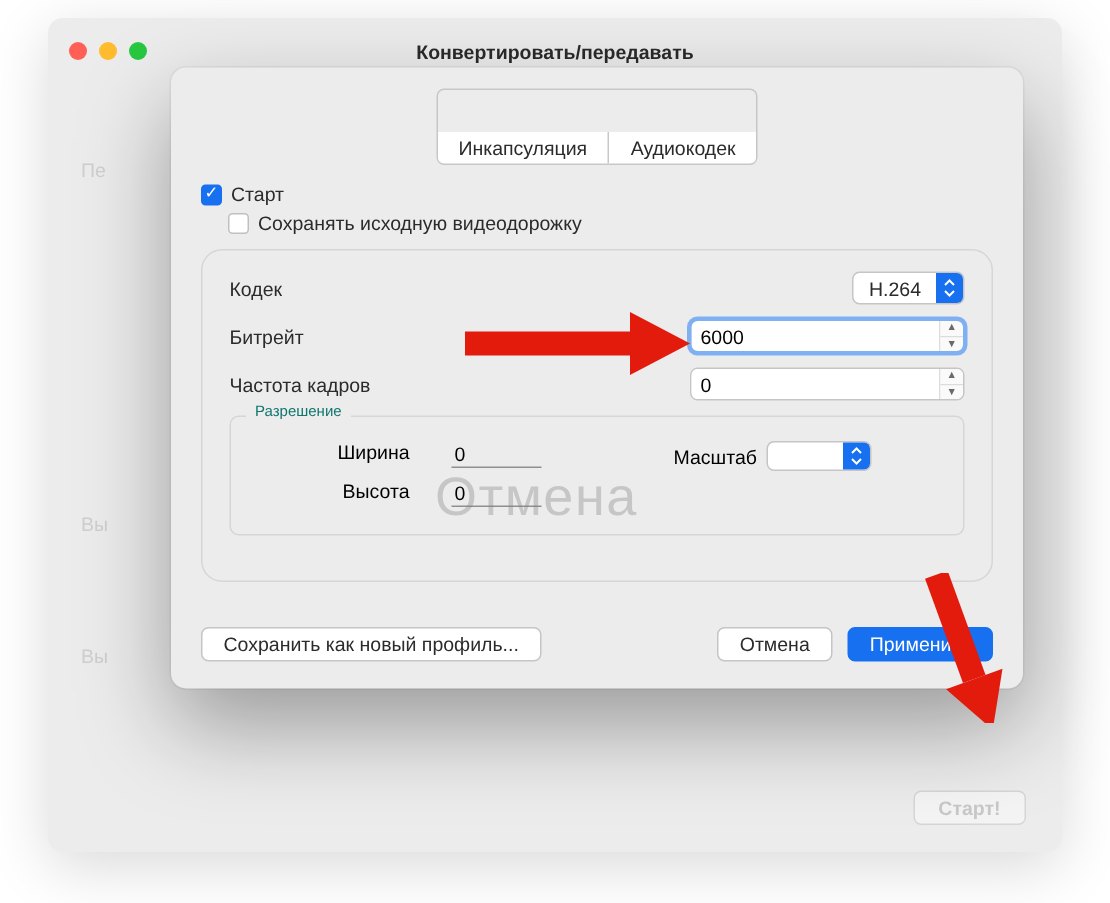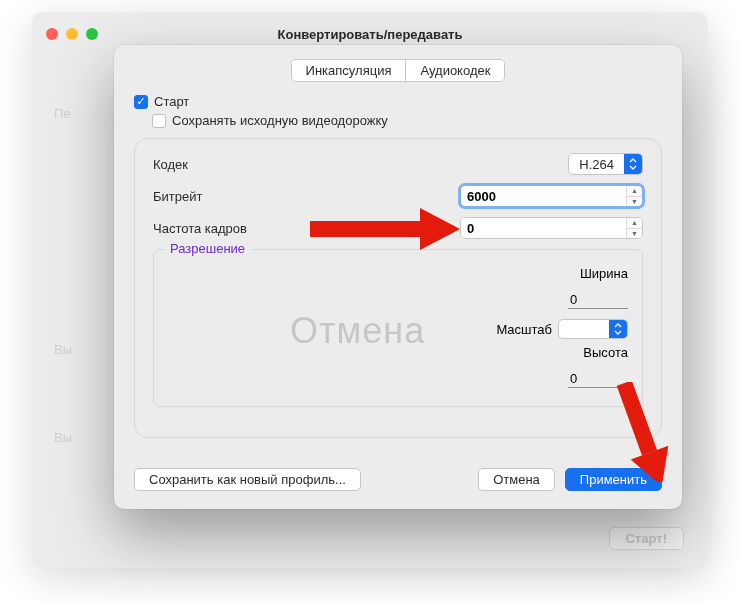"Инкапсуляция" .tab { margin-top: none -> 28px }
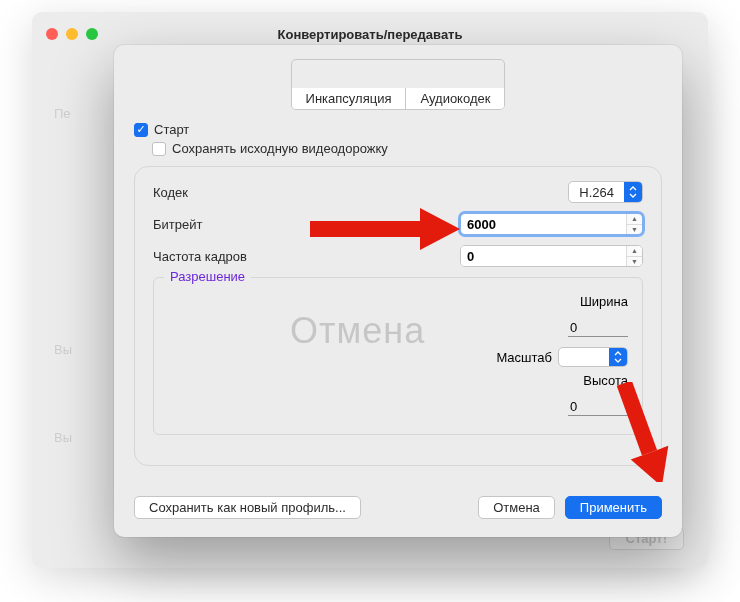"6000" .spinner input { font-weight: bold -> none }
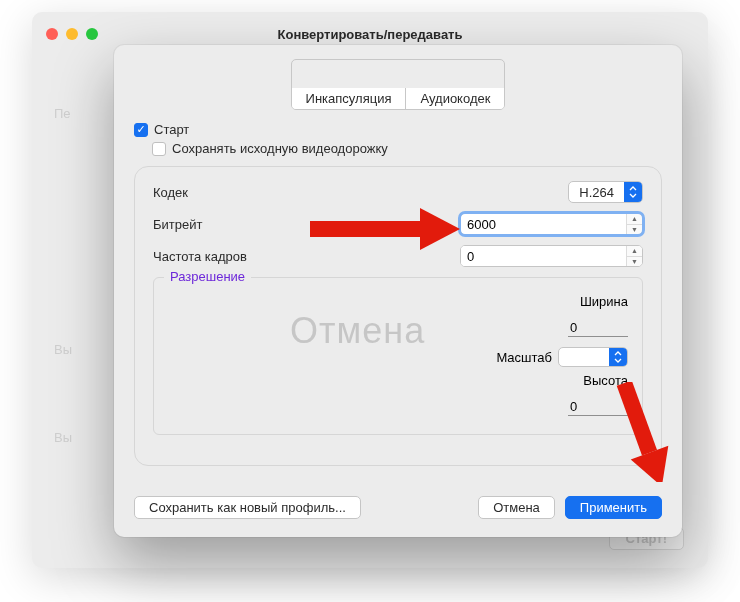"Разрешение" .inner-legend { color: #6d28d9 -> #0f766e; font-size: 13px -> 10px }
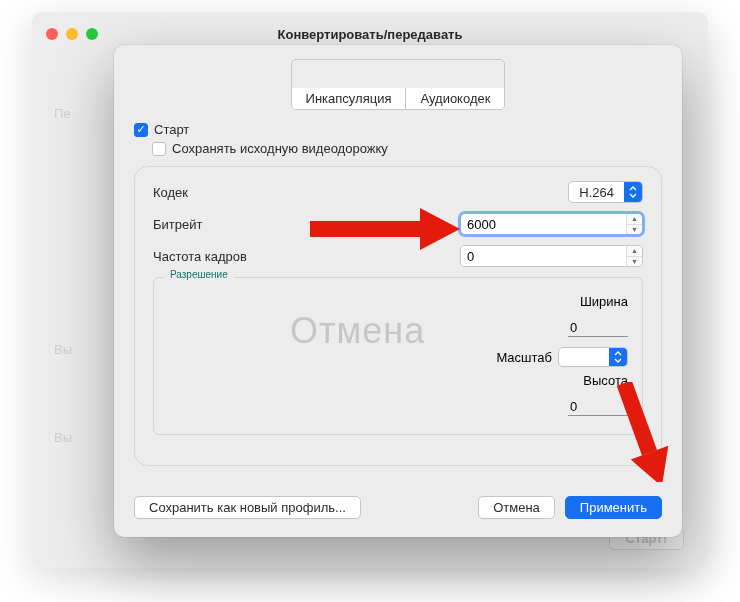"Ширина" .dim-row { align-items: flex-end -> flex-start; flex-direction: column -> none; gap: 10px -> 28px }
